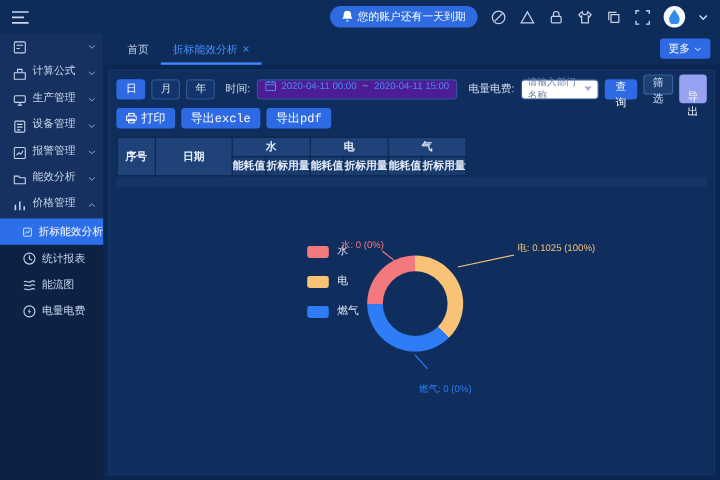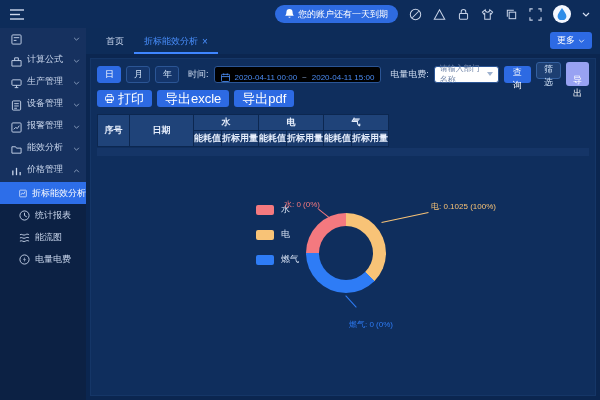"2020-04-11 00:00" .dateinput { align-items: flex-end -> flex-start; background: #000000 -> #4c1d95 }
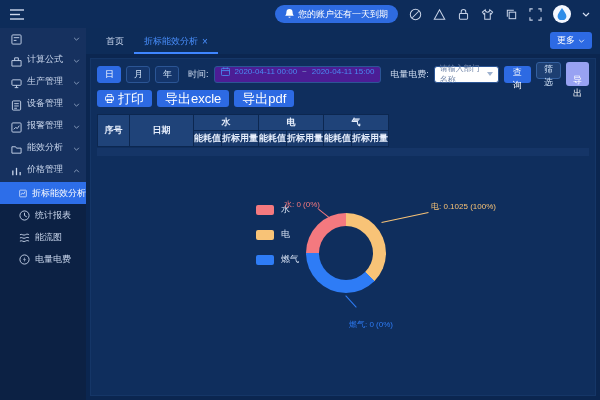"打印" .abtn { font-family: none -> Liberation Mono, monospace; font-size: 13px -> 10px }
